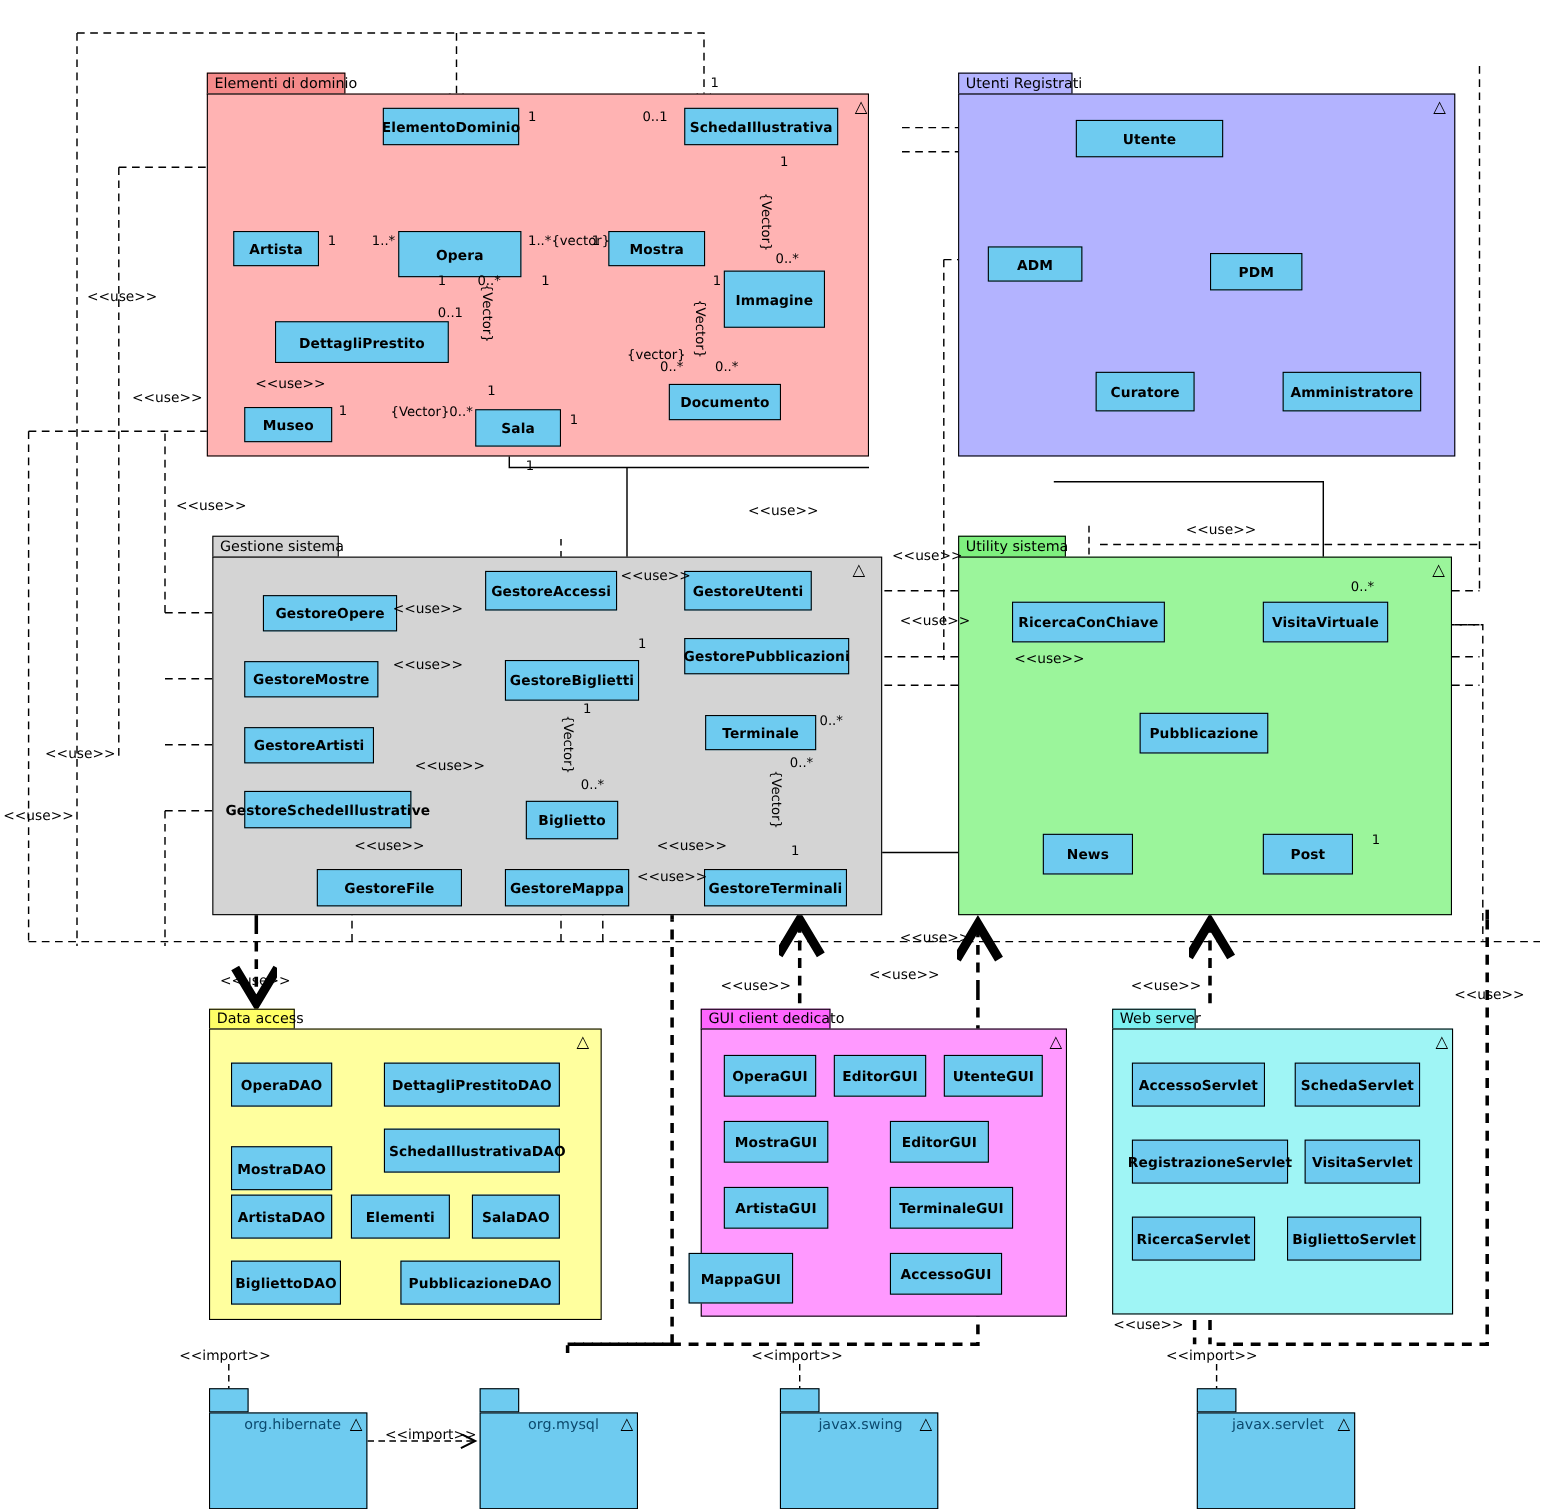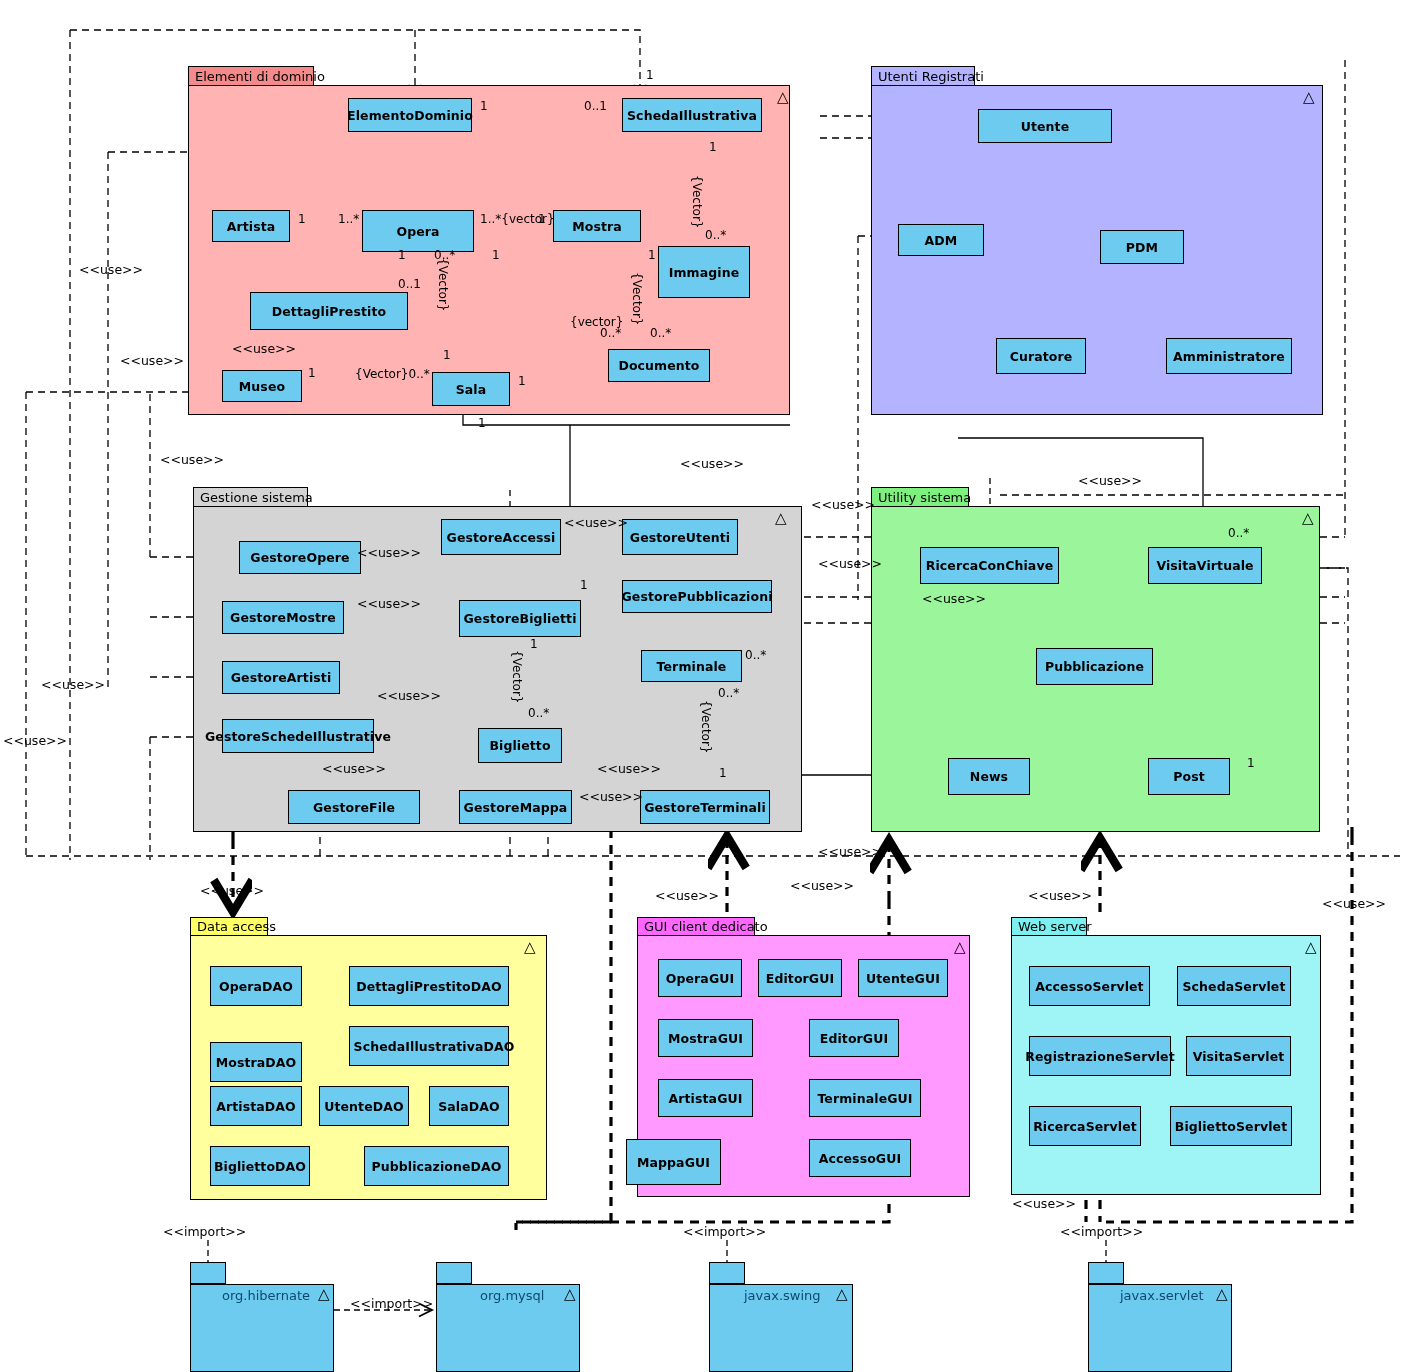"UtenteDAO" span { text: UtenteDAO -> Elementi }
